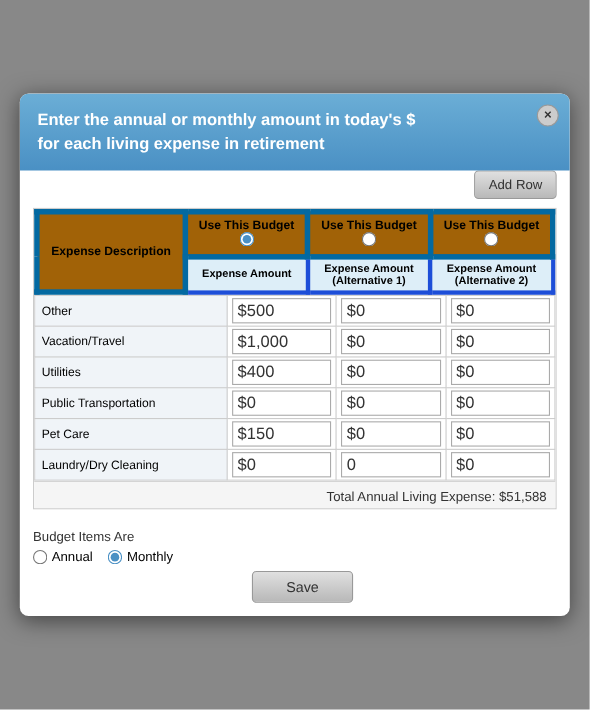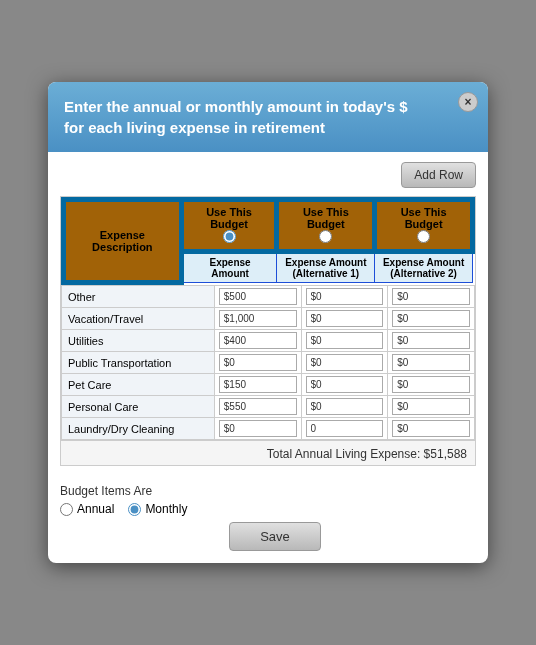"Enter the annual or monthly" .dialog { width: 440px -> 500px }
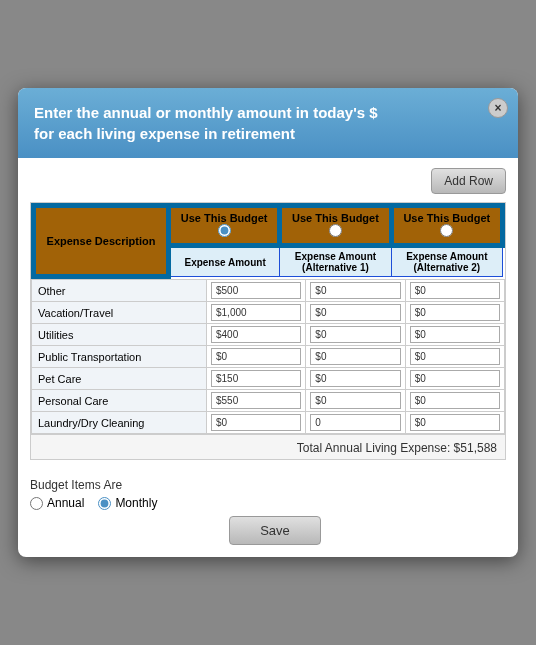"Add Row" .dialog-body { padding: 10px 12px 10px 12px -> 0 12px 10px 12px }
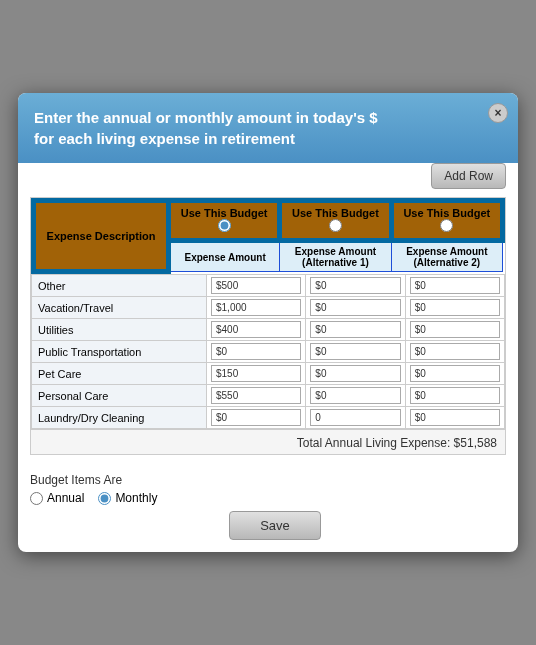"Expense Amount" .col-header-sub { border: 1px solid #1d4ed8 -> 4px solid #1d4ed8 }
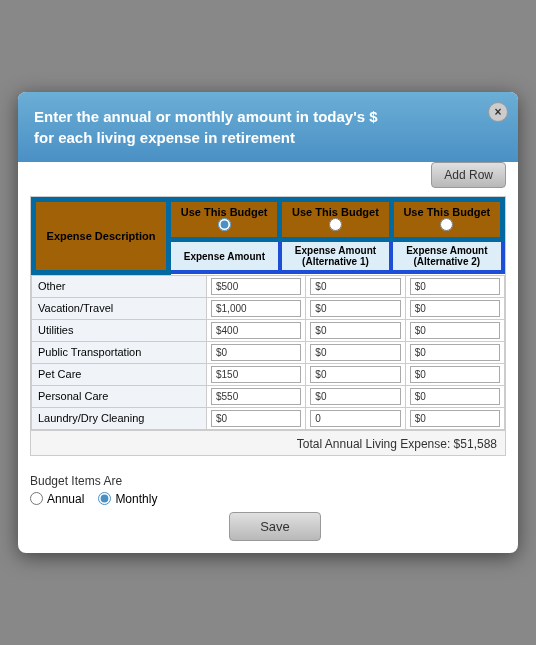"$500" tbody tr td input[type="text"] { font-size: 10px -> 15px }
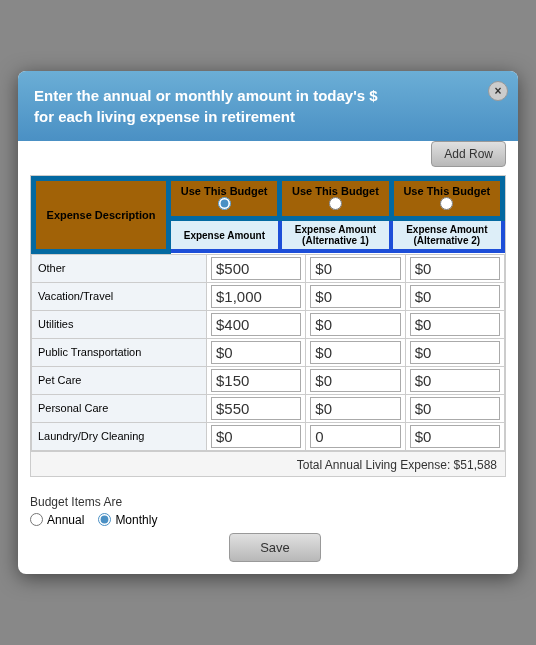"Personal Care" tr { html: <tr> <td>Personal Care</td> <td><input></td> <td><input></td> <td><input></td> </tr> -> none }
